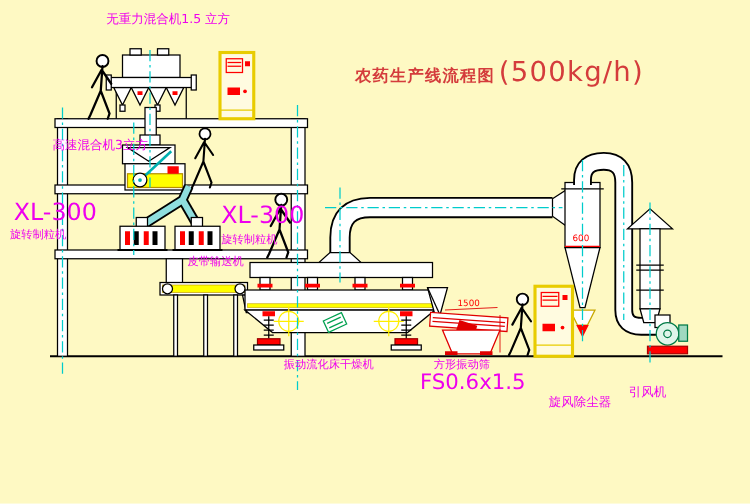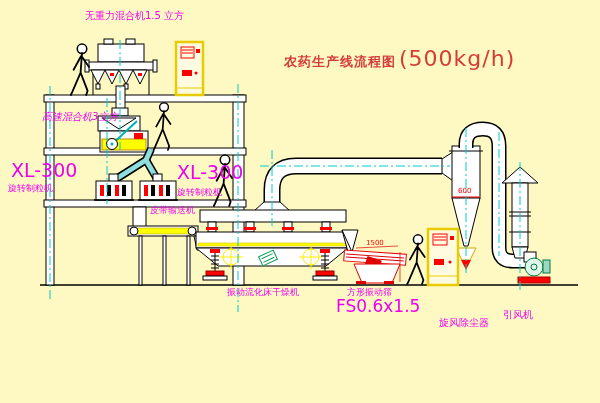"高速混合机3立方" div.lbl { font-style: italic -> none }
